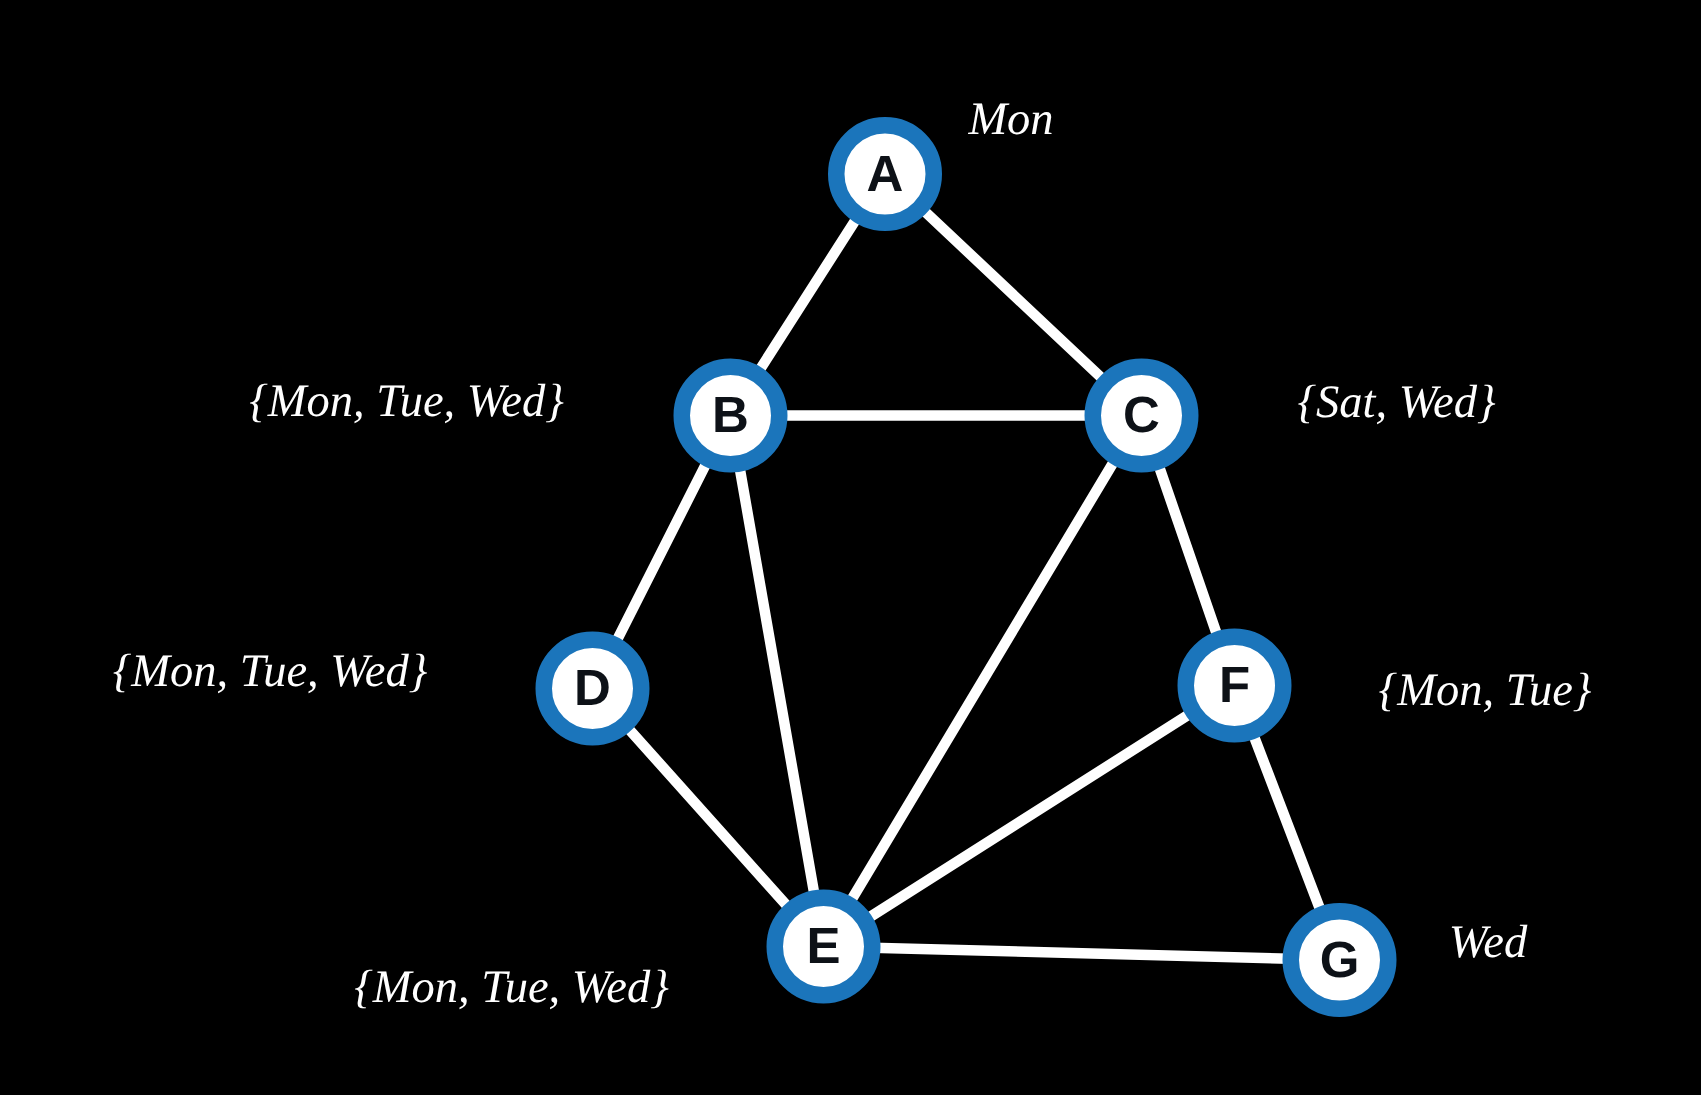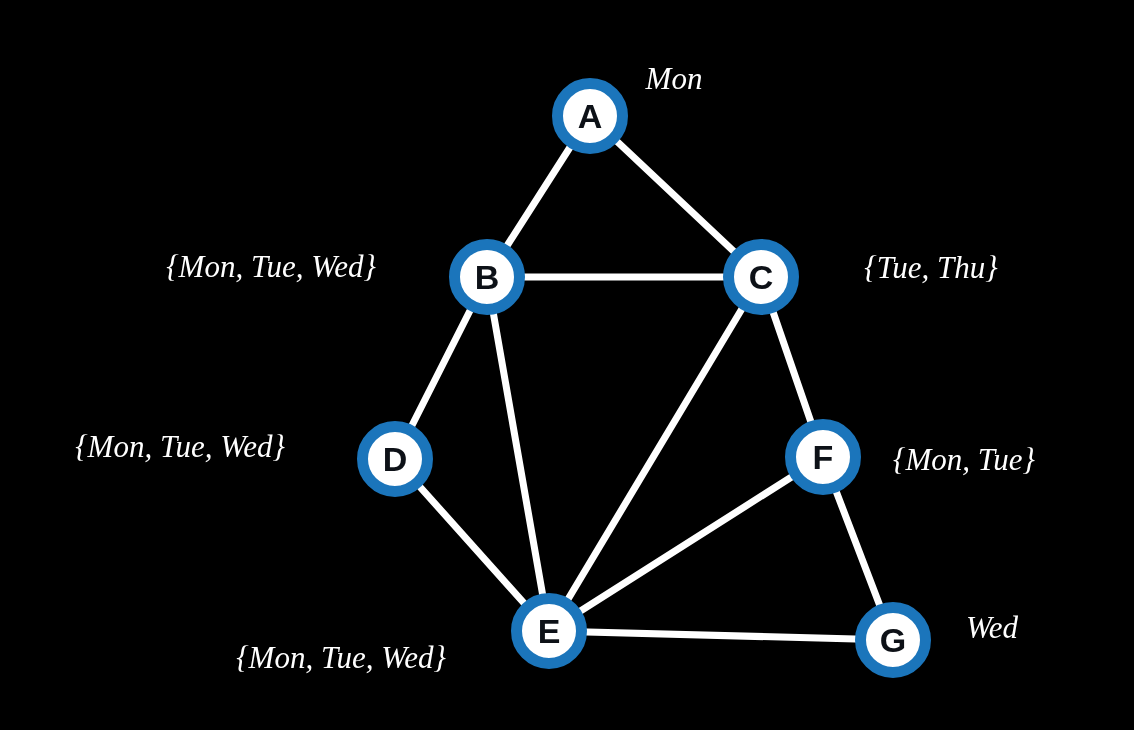"{Tue, Thu}" div.domain-label { text: Tue, Thu -> Sat, Wed }
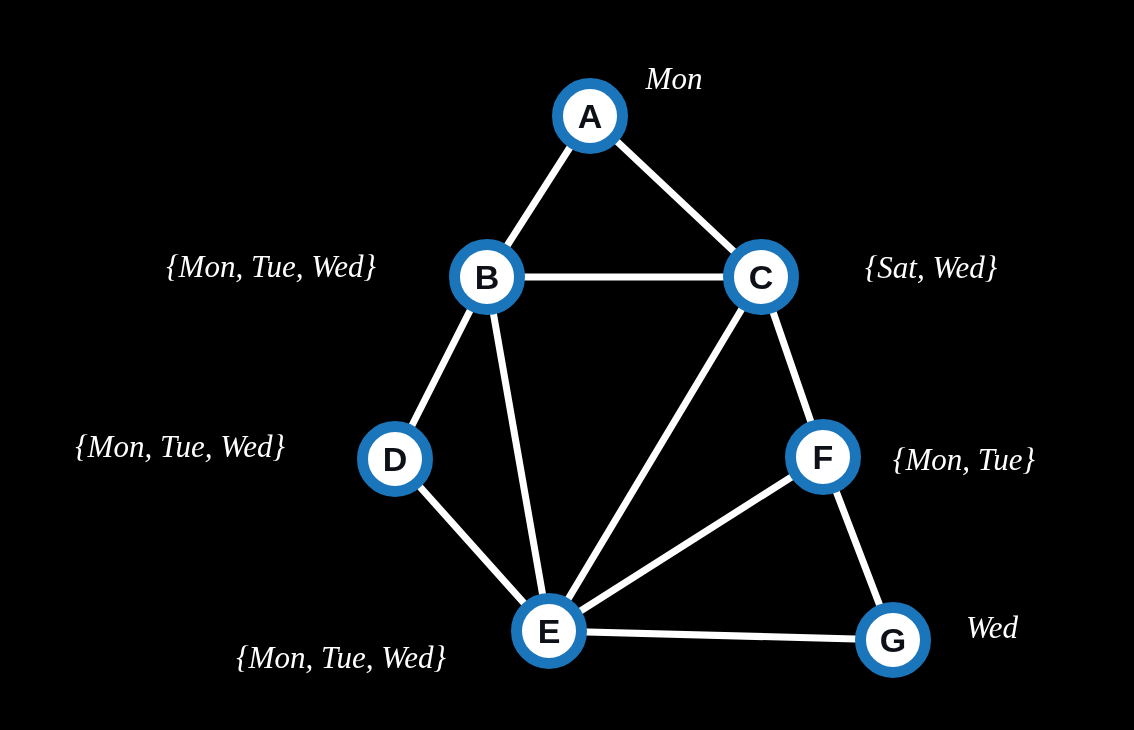"{Mon, Tue}" div.domain-label { left: 964px -> 990px }
